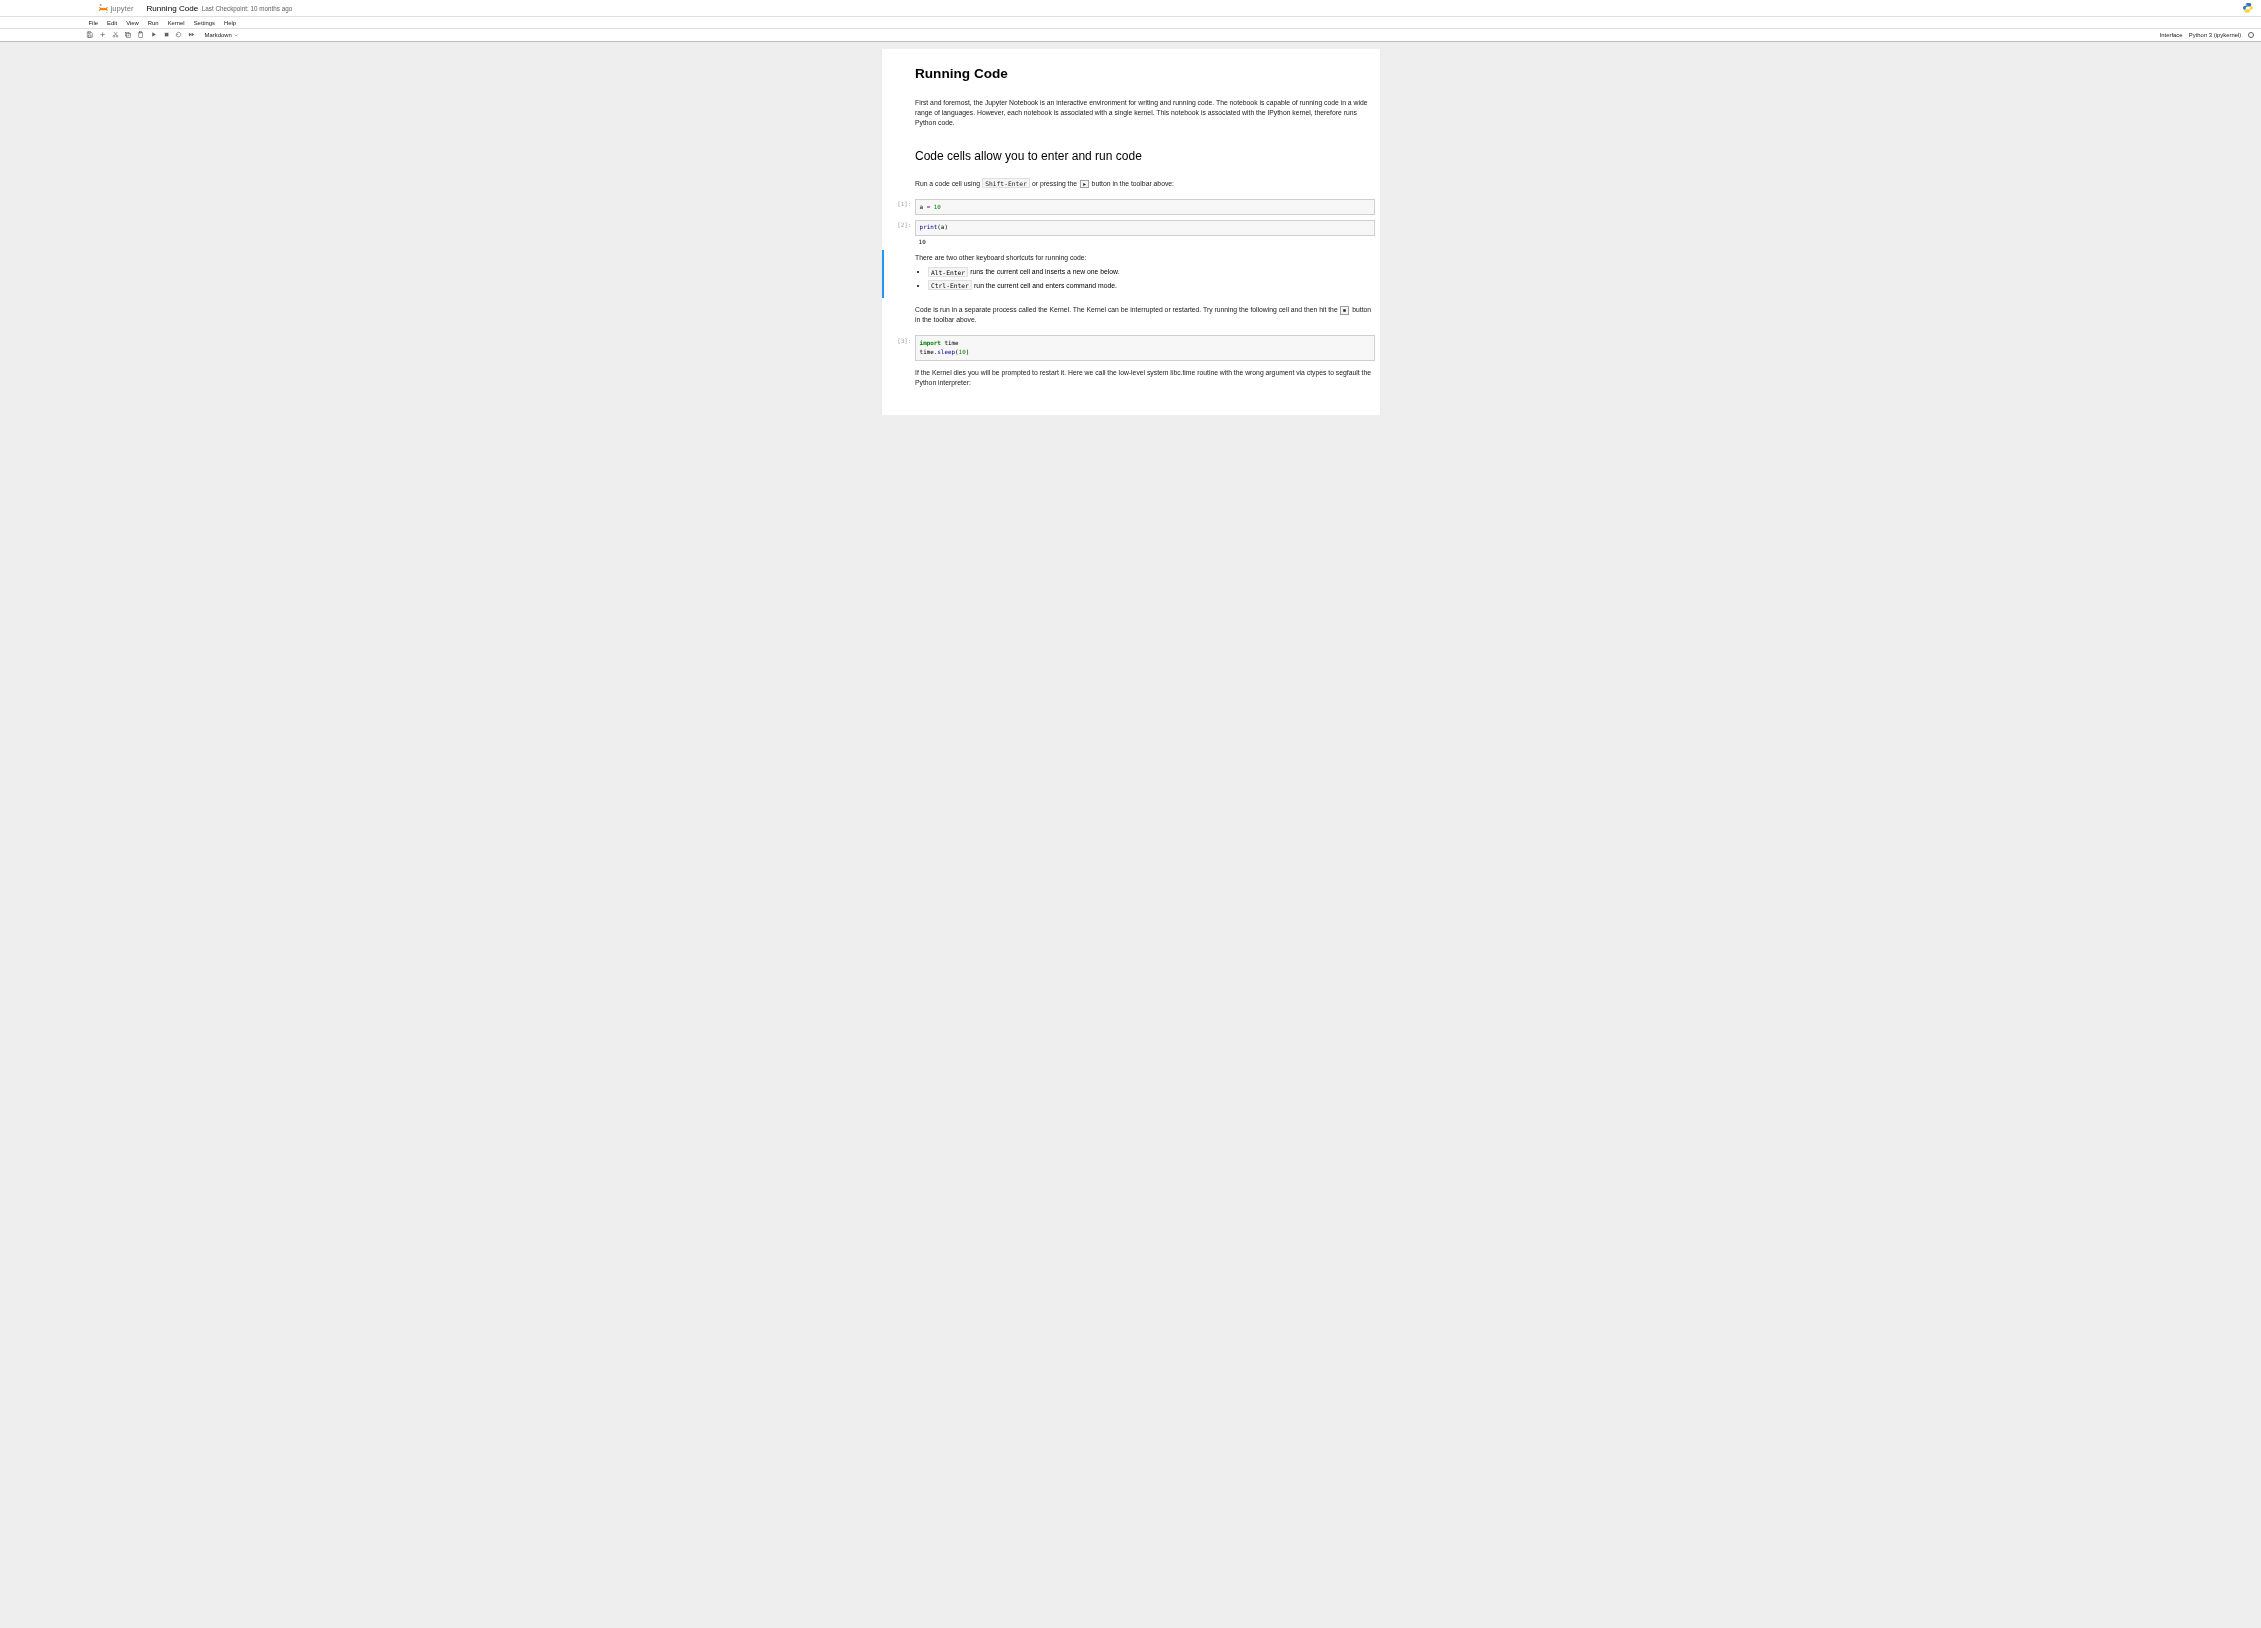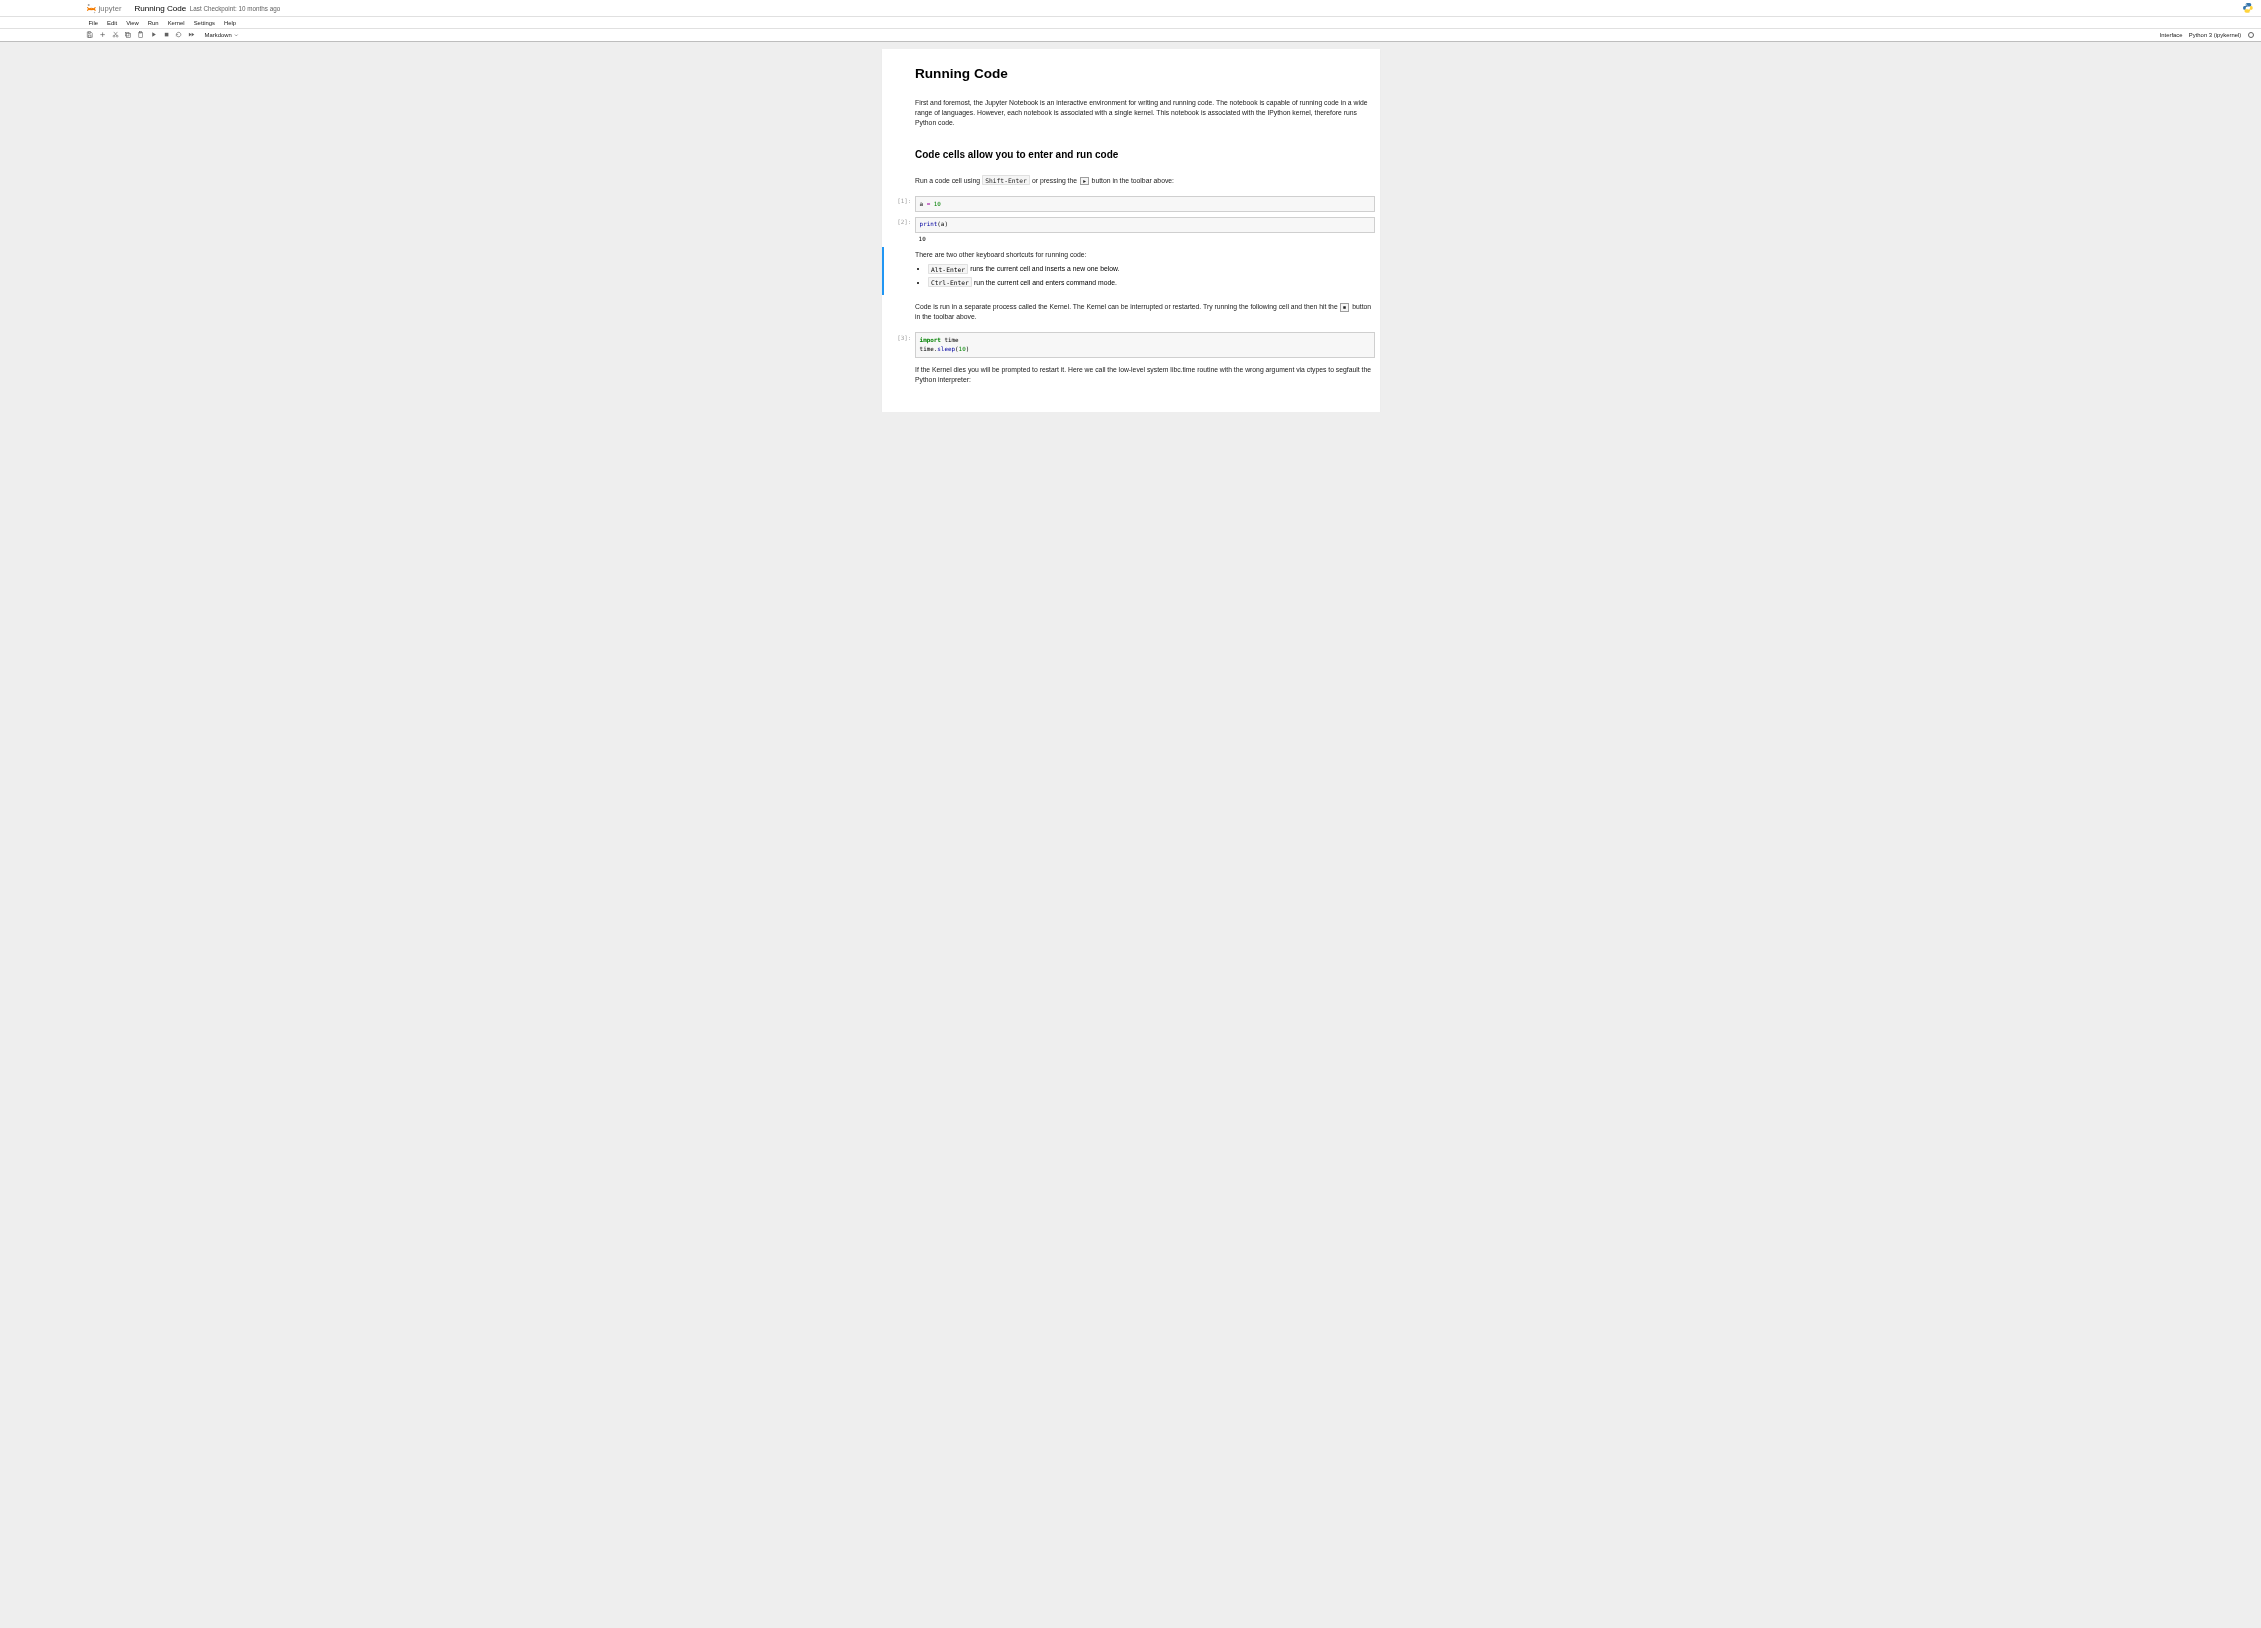"jupyter" .header-inner { margin-left: none -> 12px }
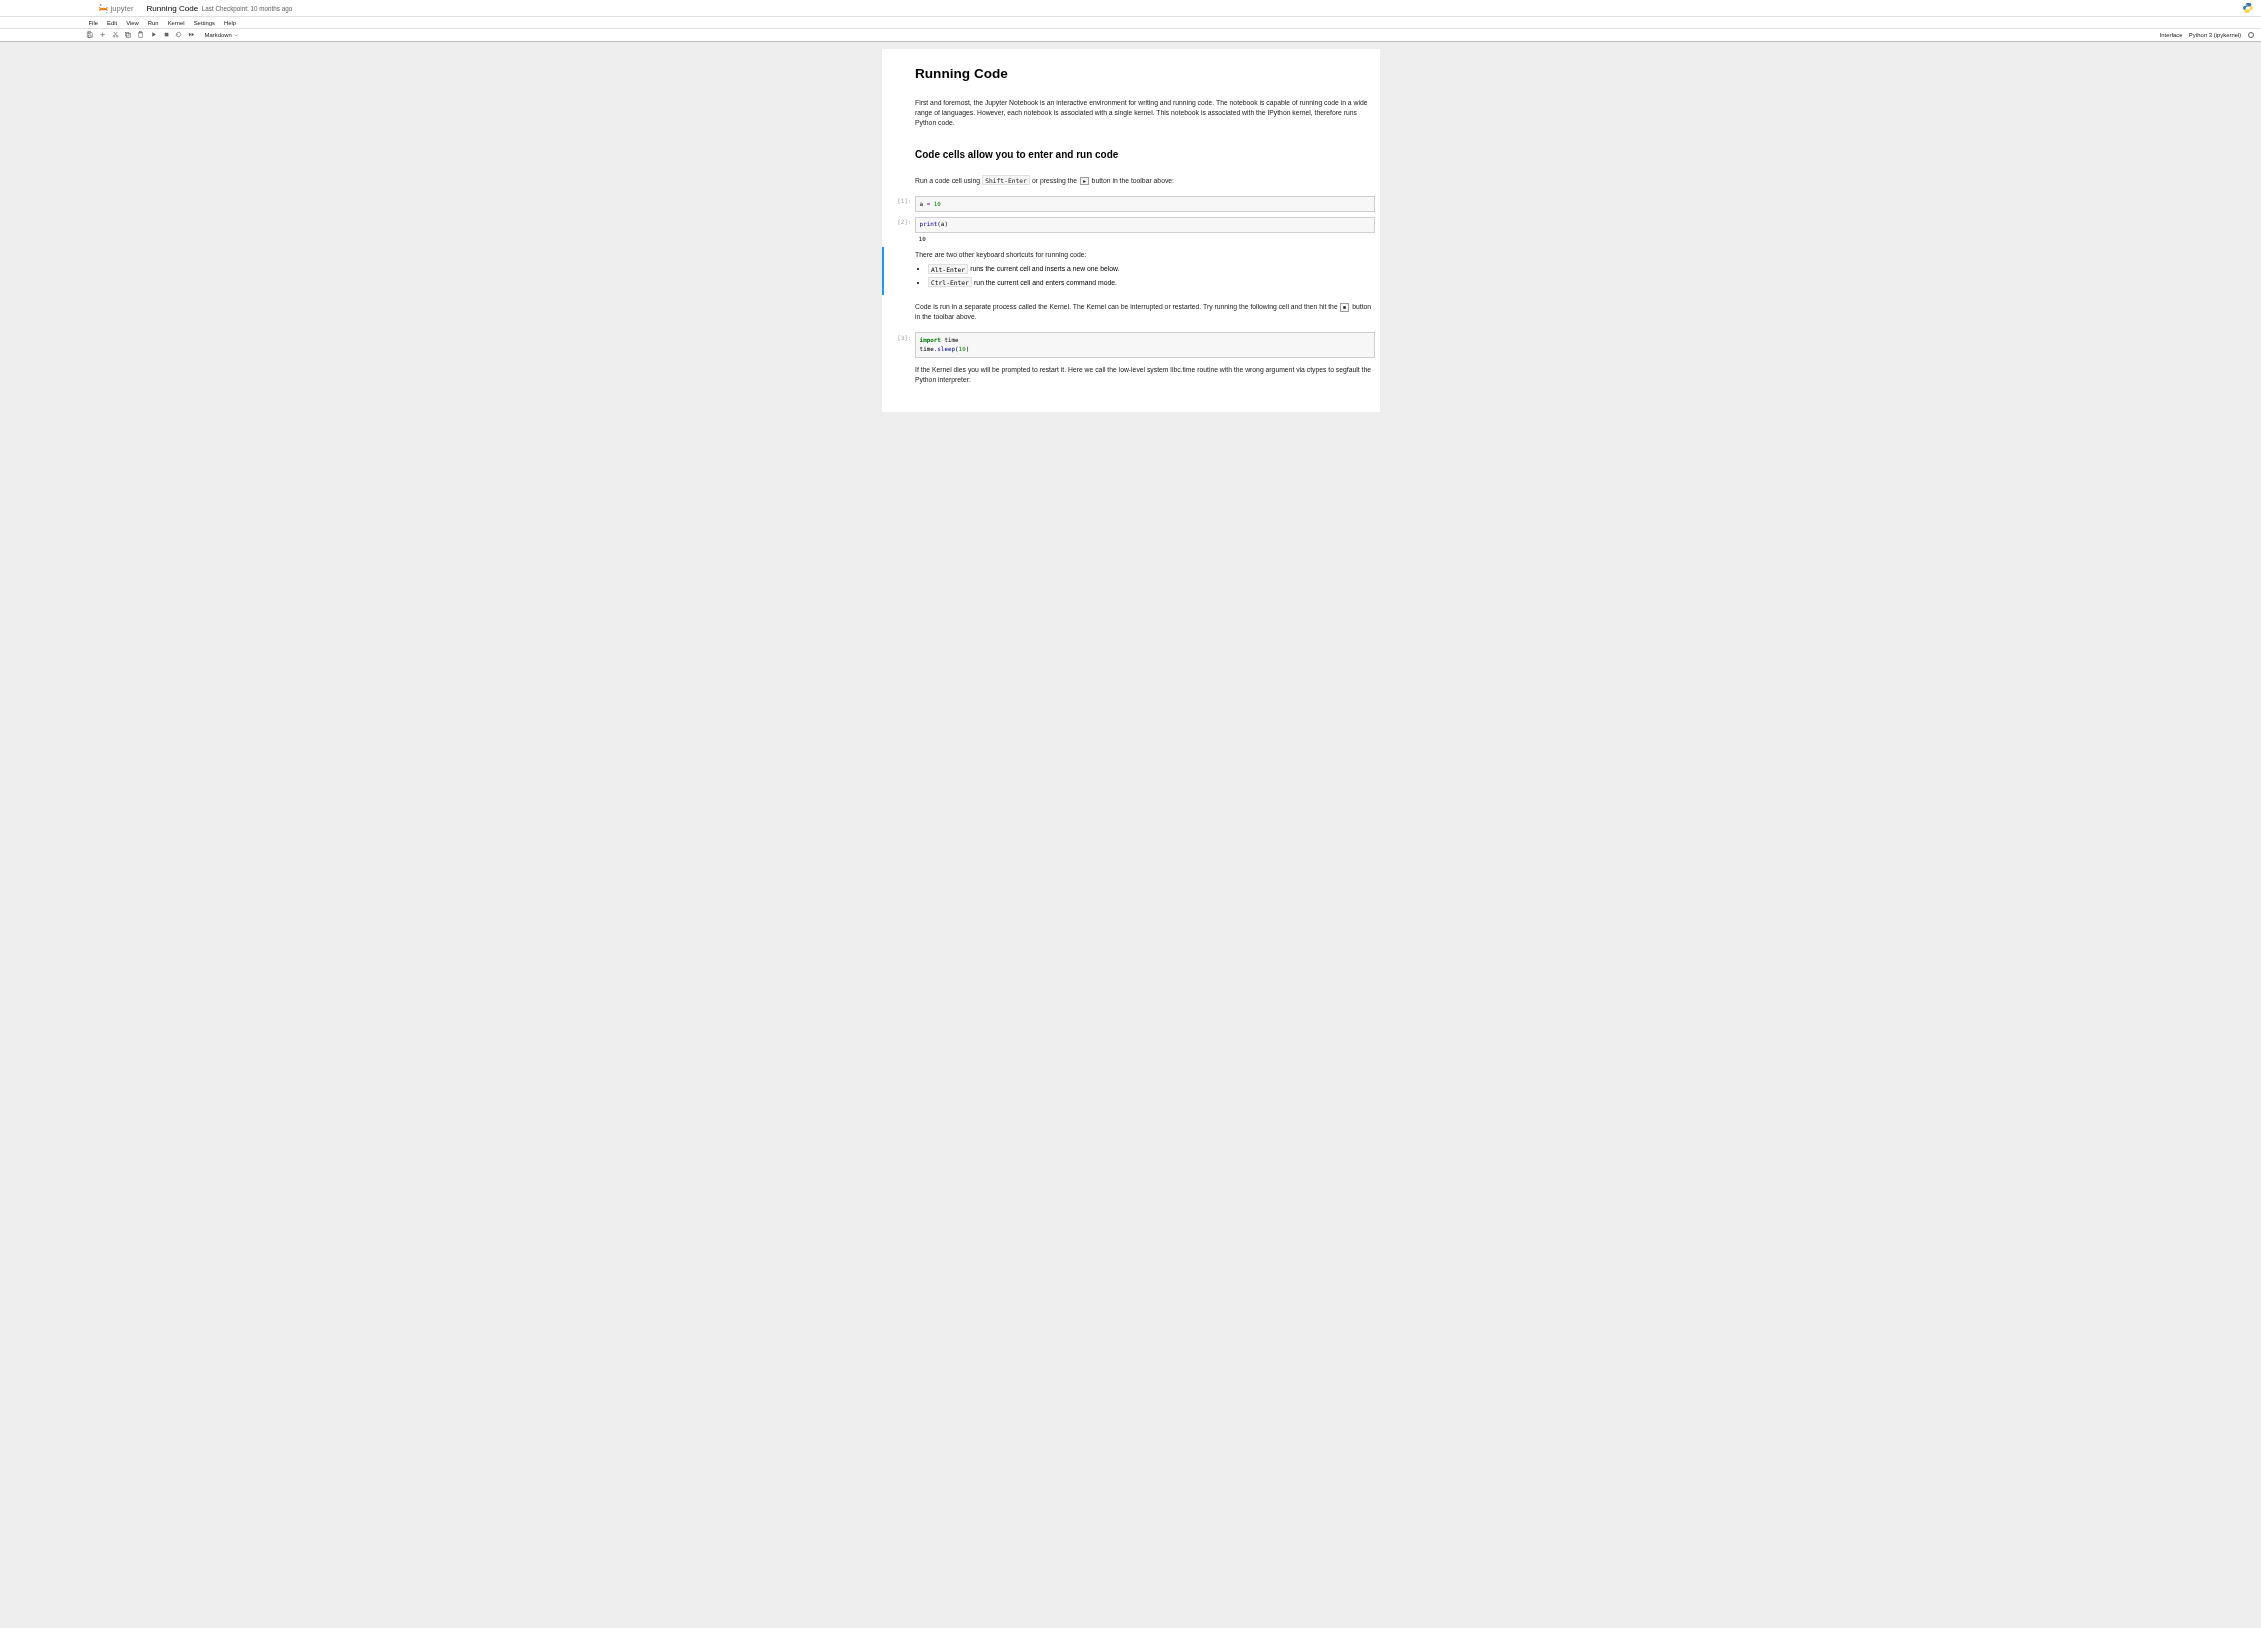"Code cells allow you to" .md h2 { font-size: 10px -> 12px; font-weight: 700 -> 400 }
